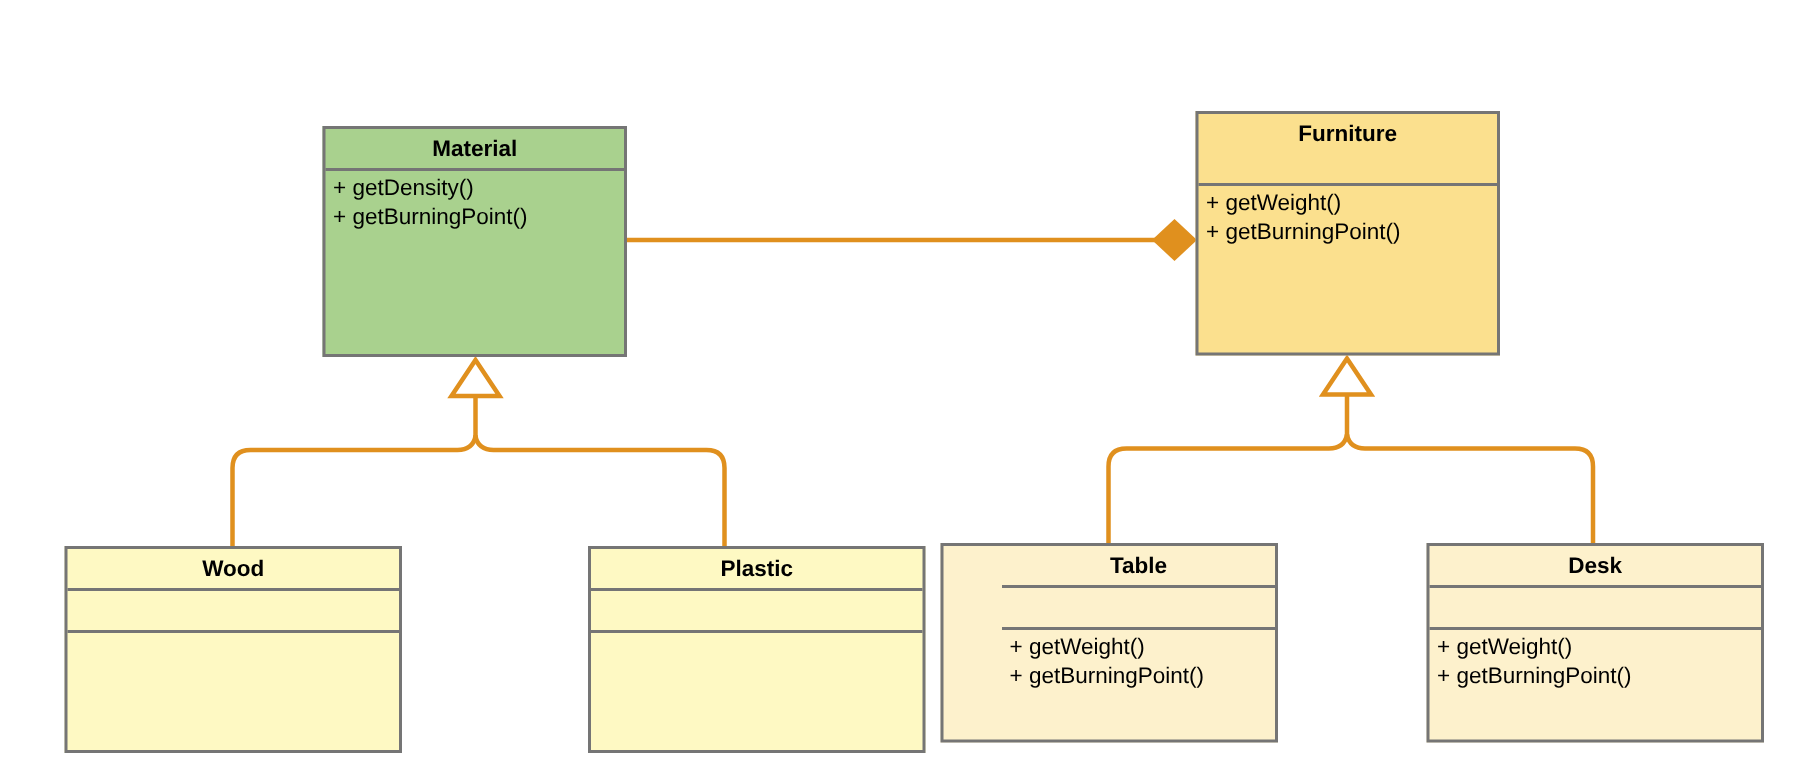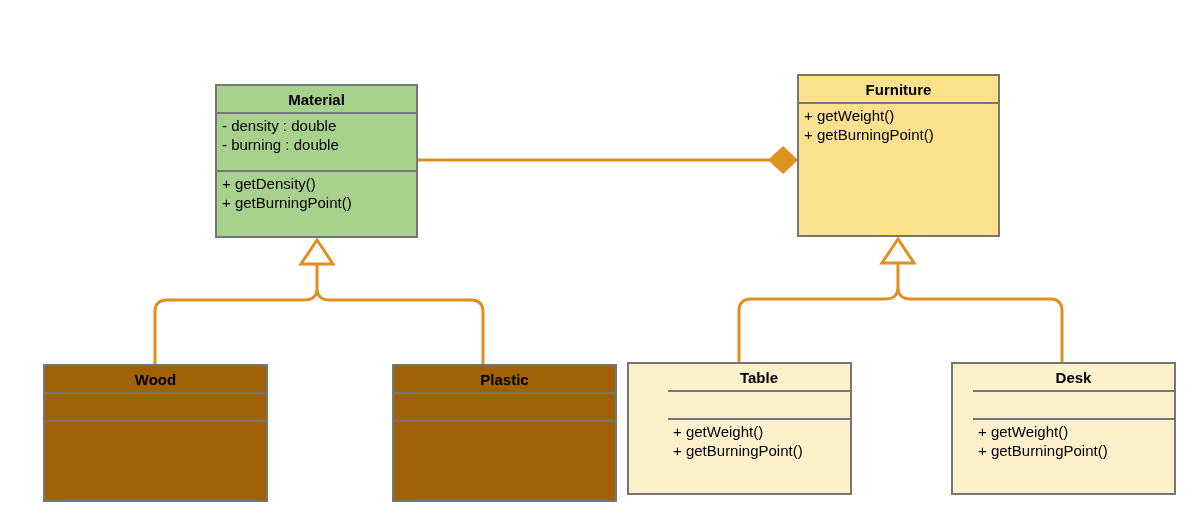"Furniture" .fill-parent-gold { gap: none -> 20px }
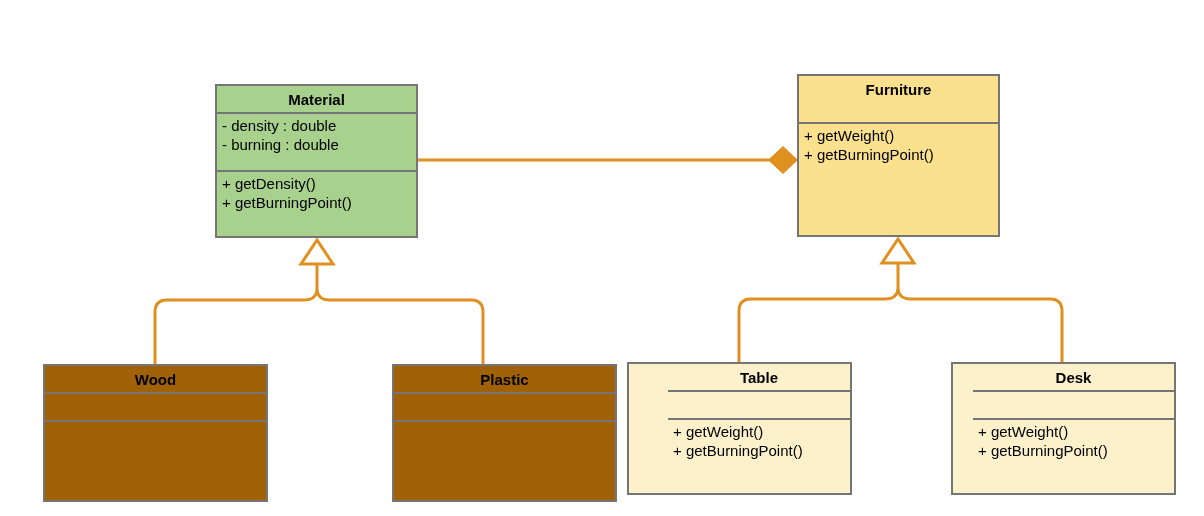"- density : double" div.cmp { html: <div> <div>- density : double</div> <div>- burning : double</div> </div> -> none }
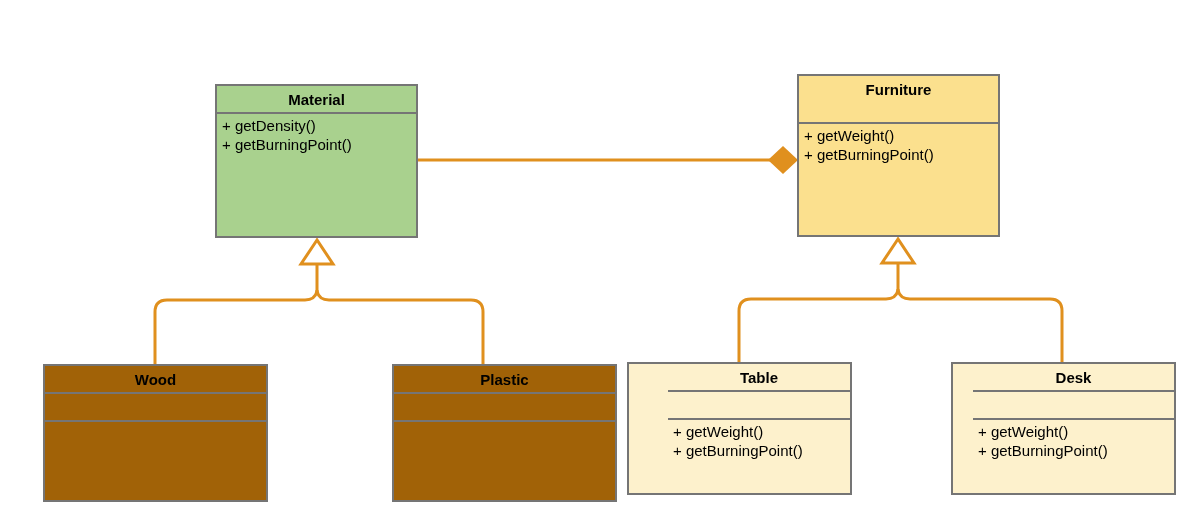"Wood" .fill-child-green { background: #a16207 -> #fef9c3 }
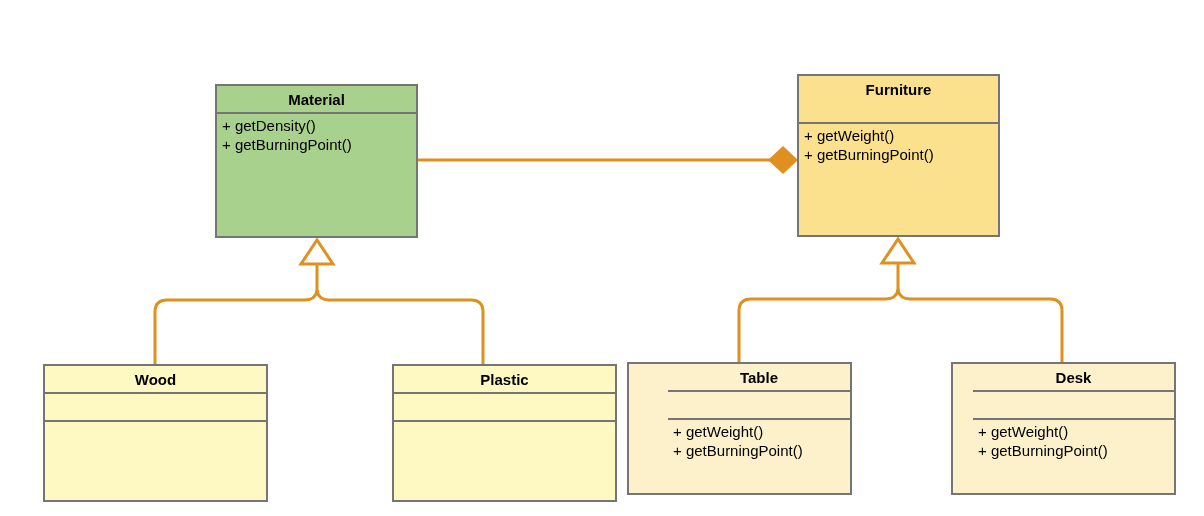"Desk" .box-desk { padding-left: 20px -> none }
